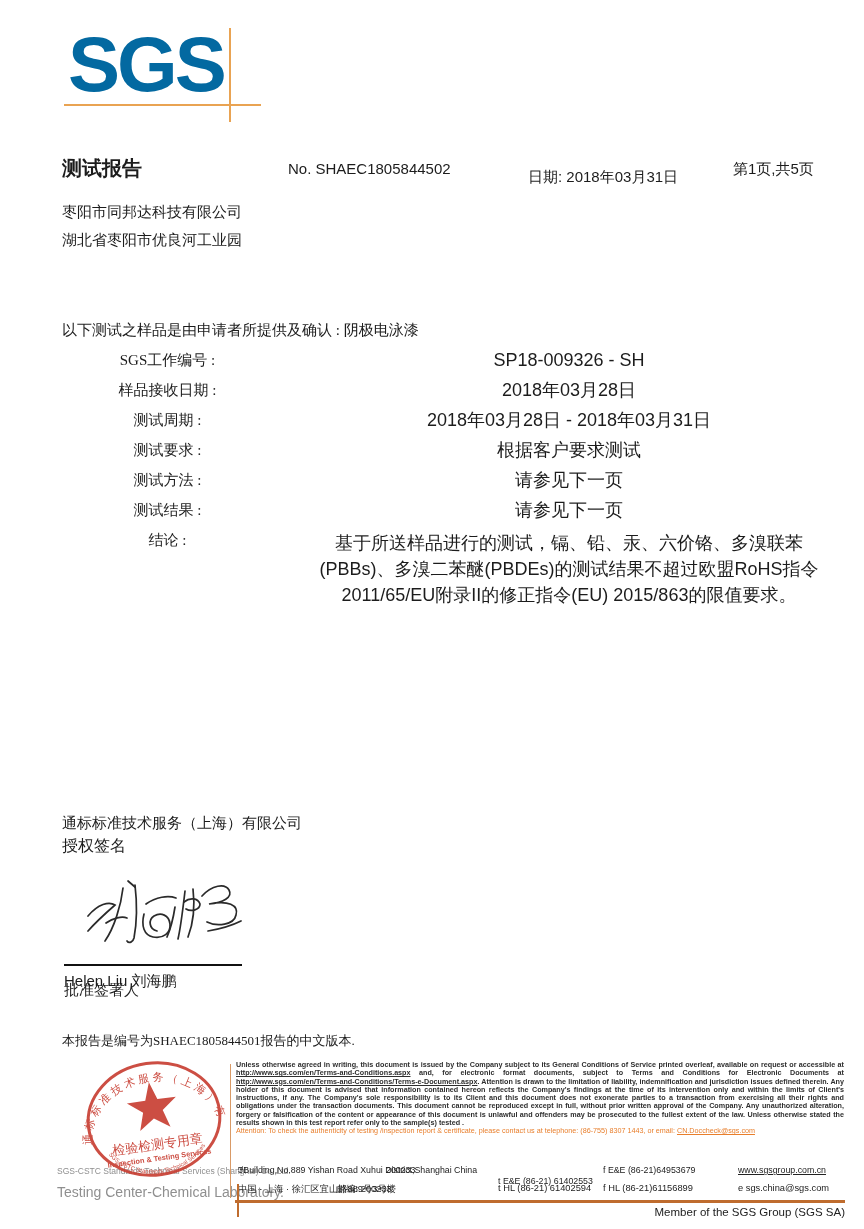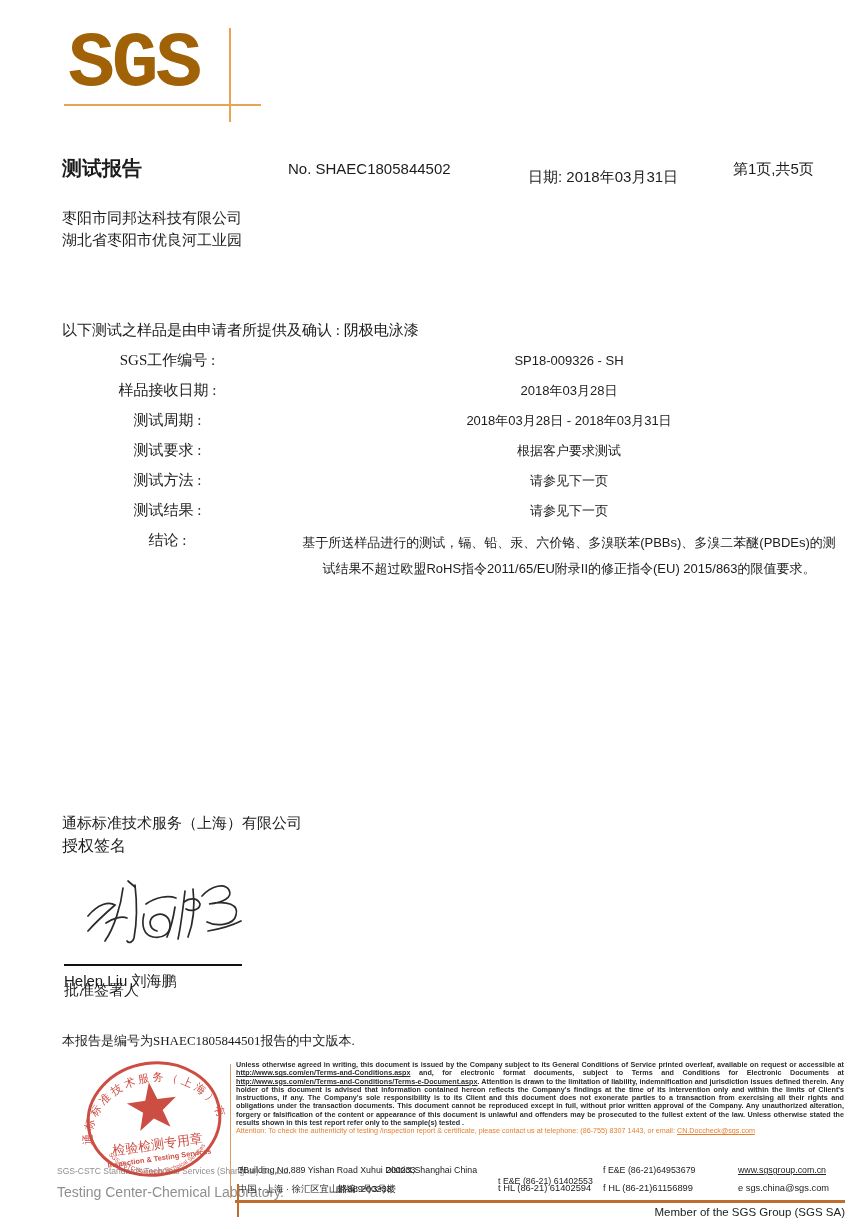"SGS" .logo-text { color: #a16207 -> #0369a1; font-family: Liberation Mono, monospace -> Liberation Sans, sans-serif }
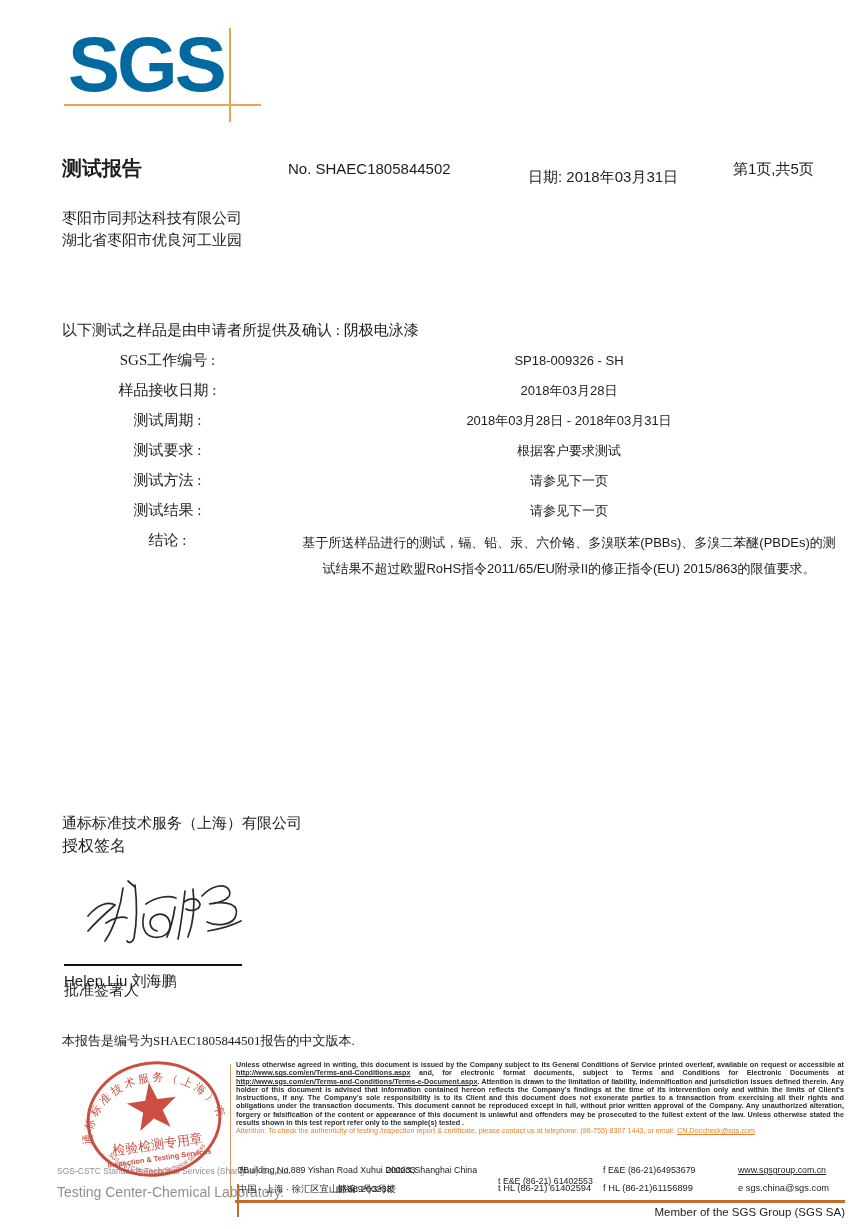"枣阳市同邦达科技有限公司" .applicant1 { top: 209px -> 203px }
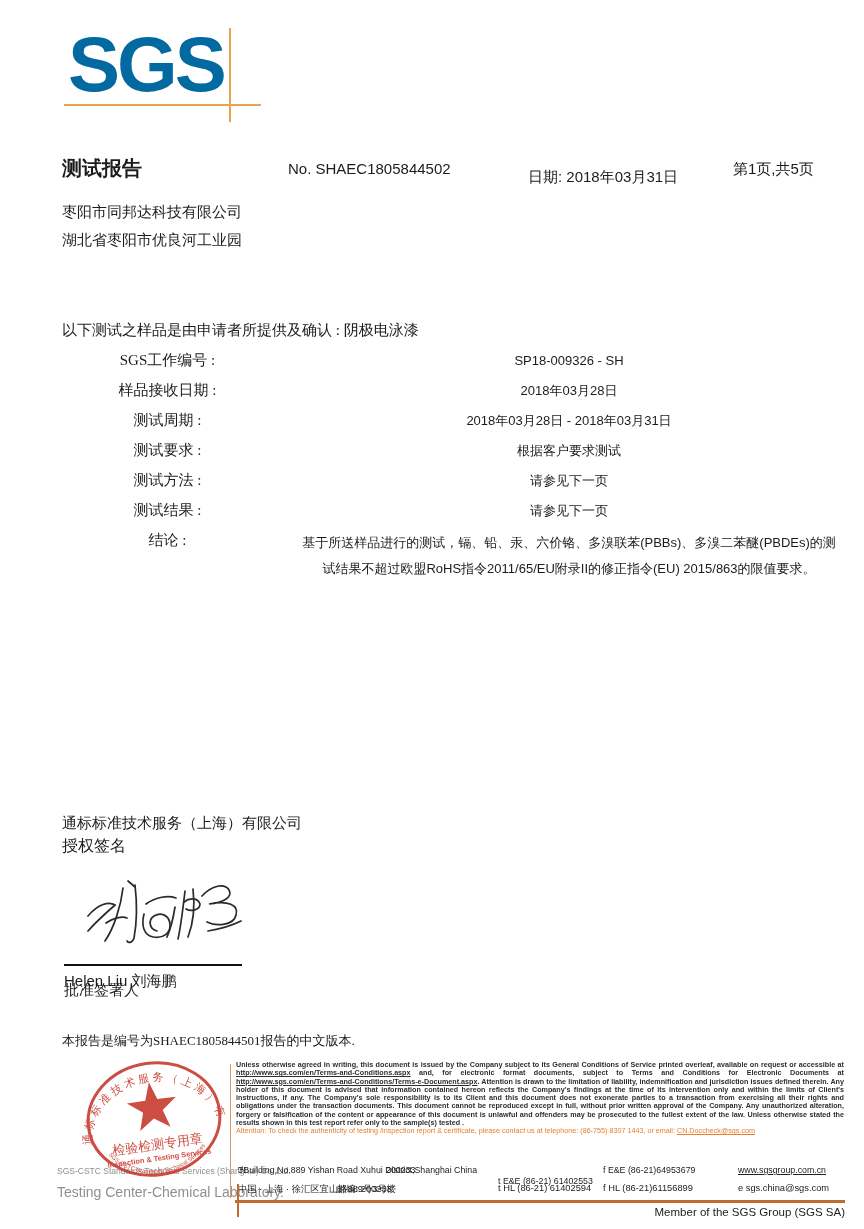"SP18-009326 - SH" .info-value { font-size: 13px -> 18px }
